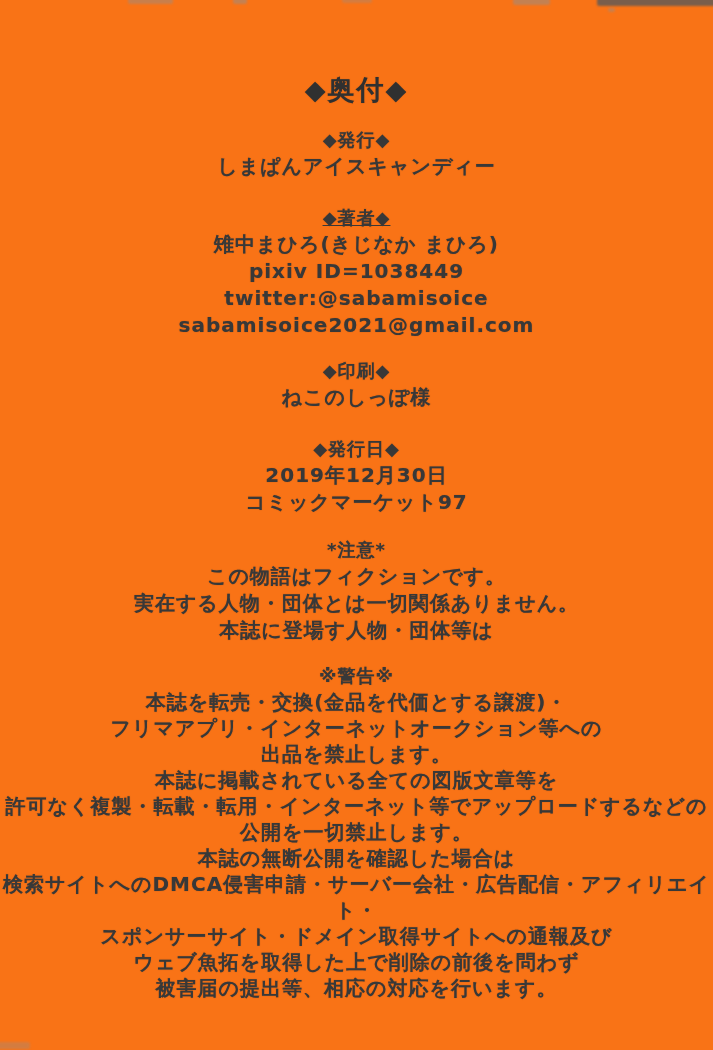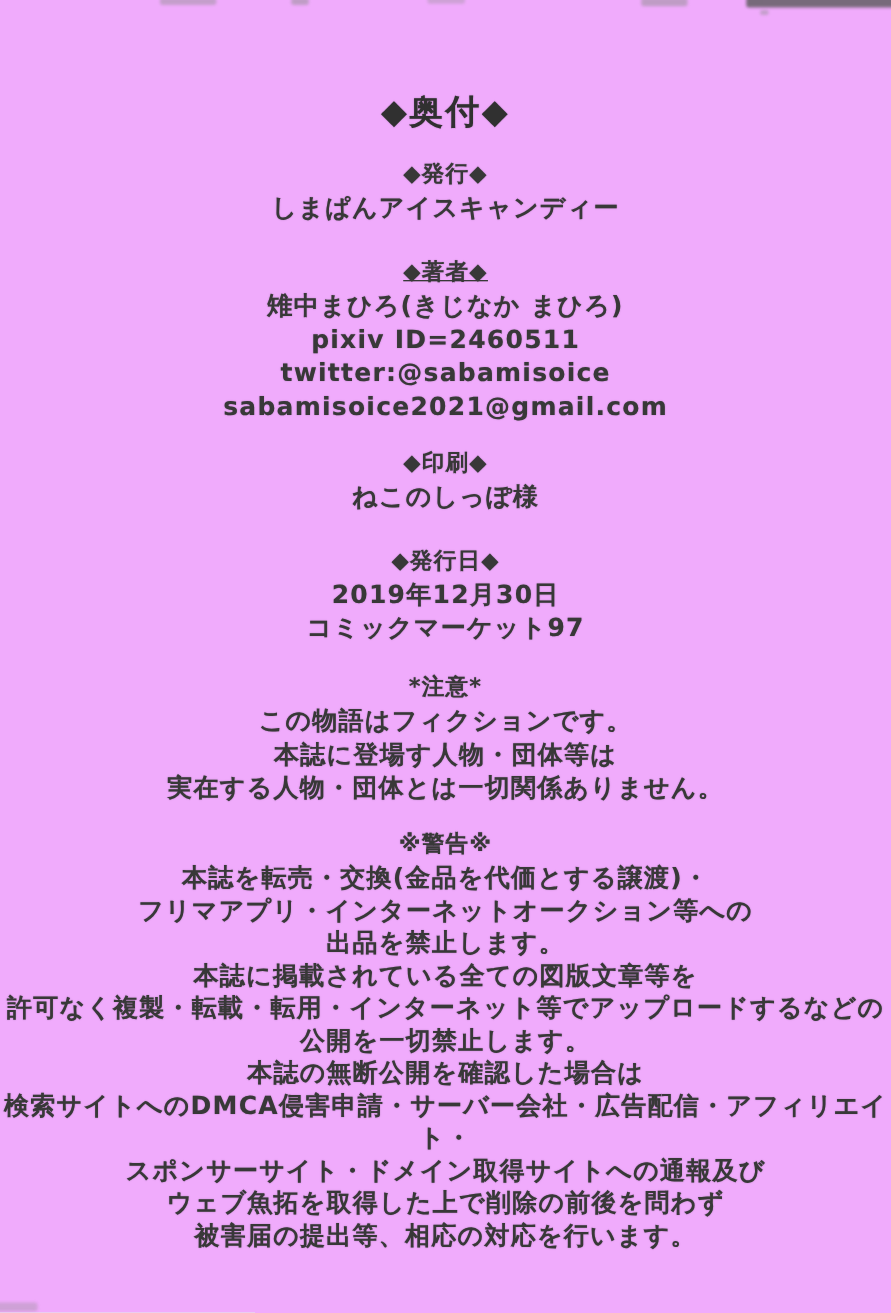"◆奥付◆" .page { background: #f0abfc -> #f97316 }
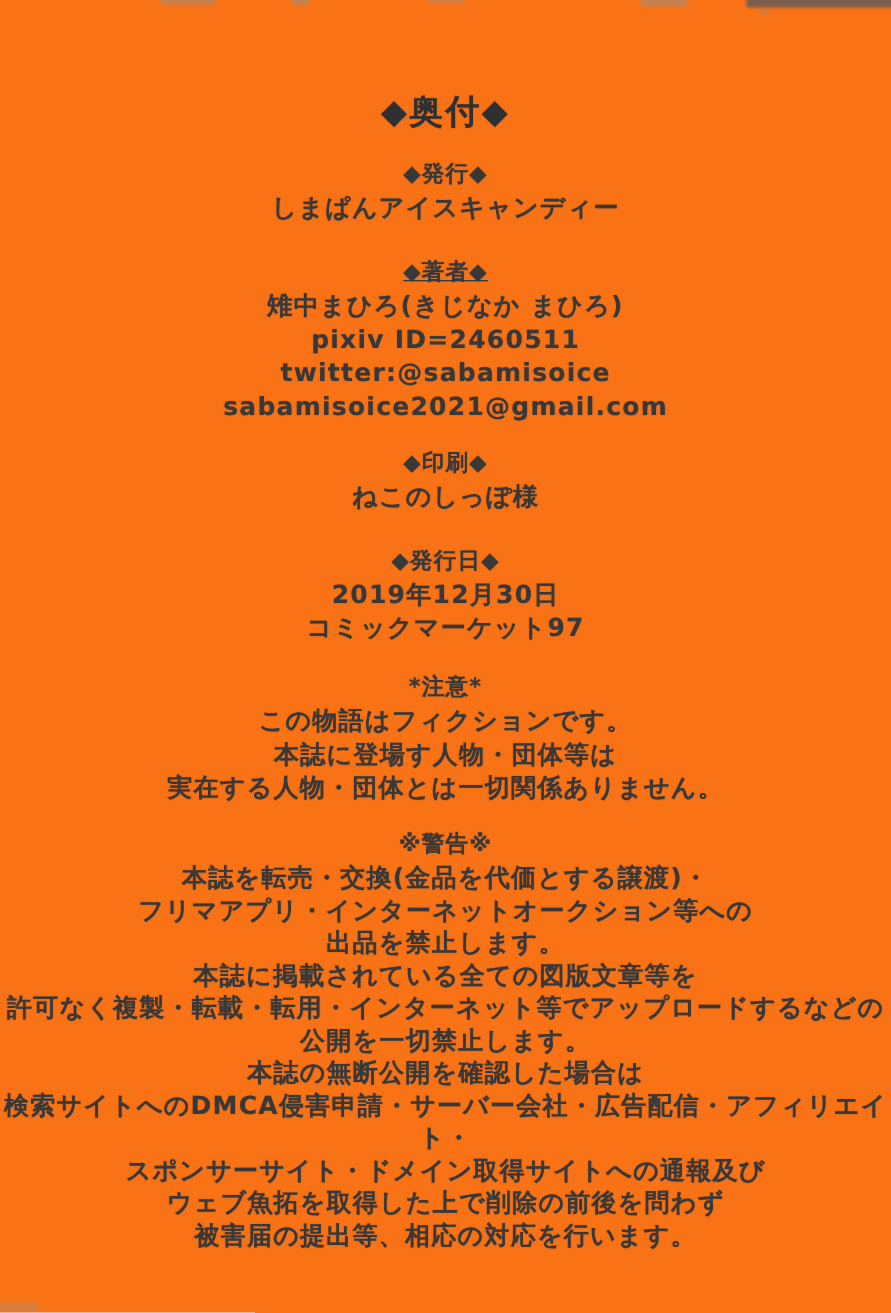"pixiv ID=2460511" p.sec-line { text: 2460511 -> 1038449 }
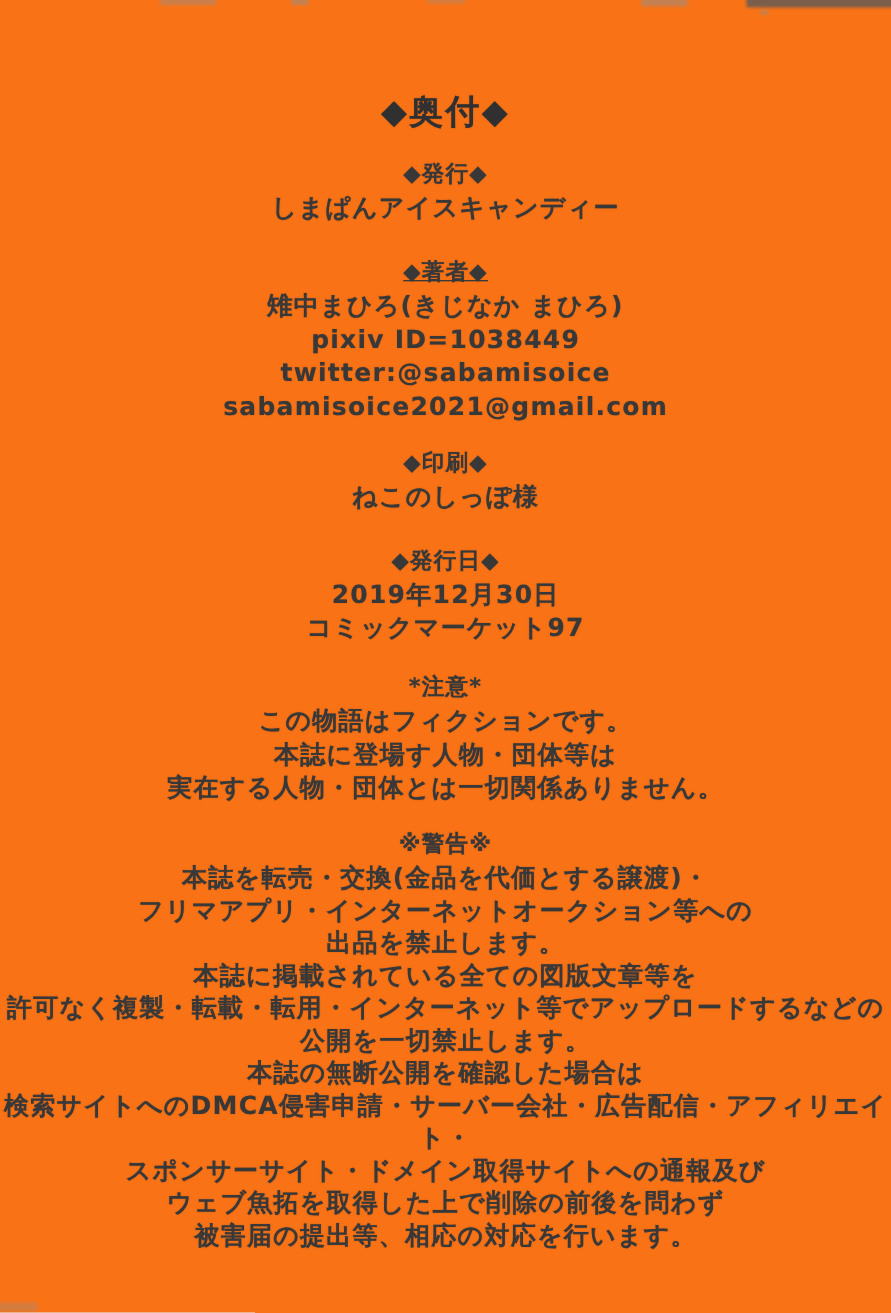"本誌に登場す人物・団体等は" p.sec-line { order: before "実在する人物・団体とは一切関係ありません。" -> after "実在する人物・団体とは一切関係ありません。" }
